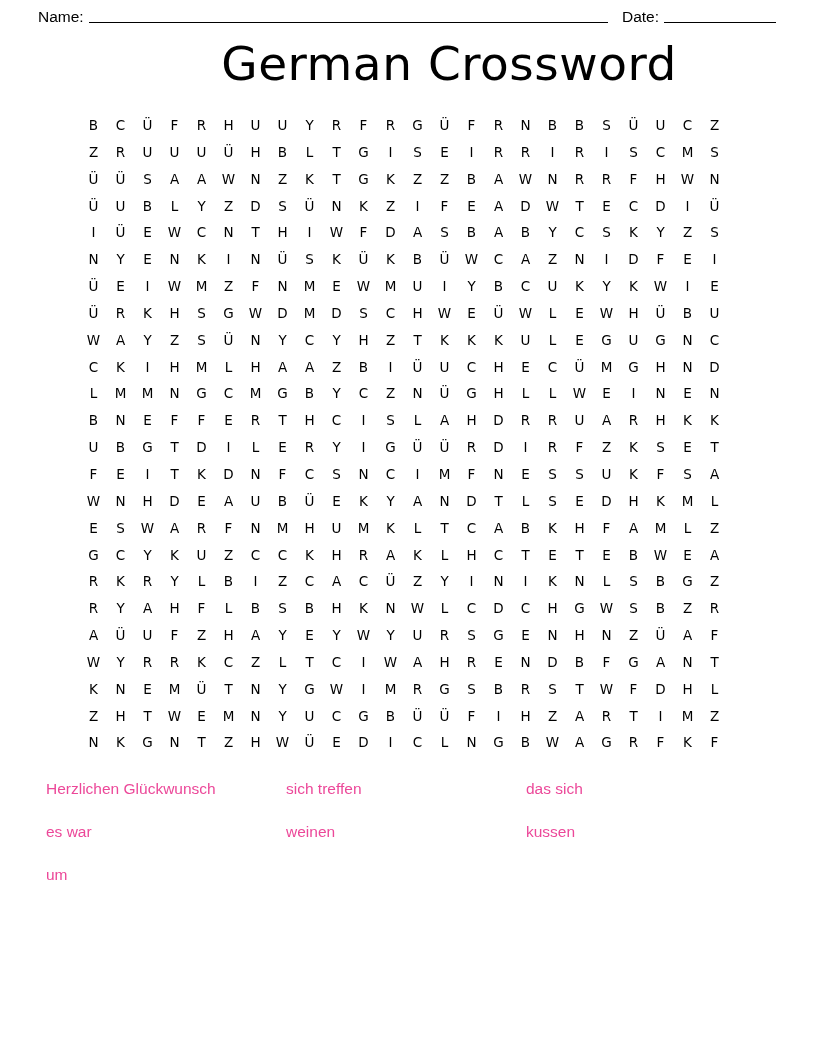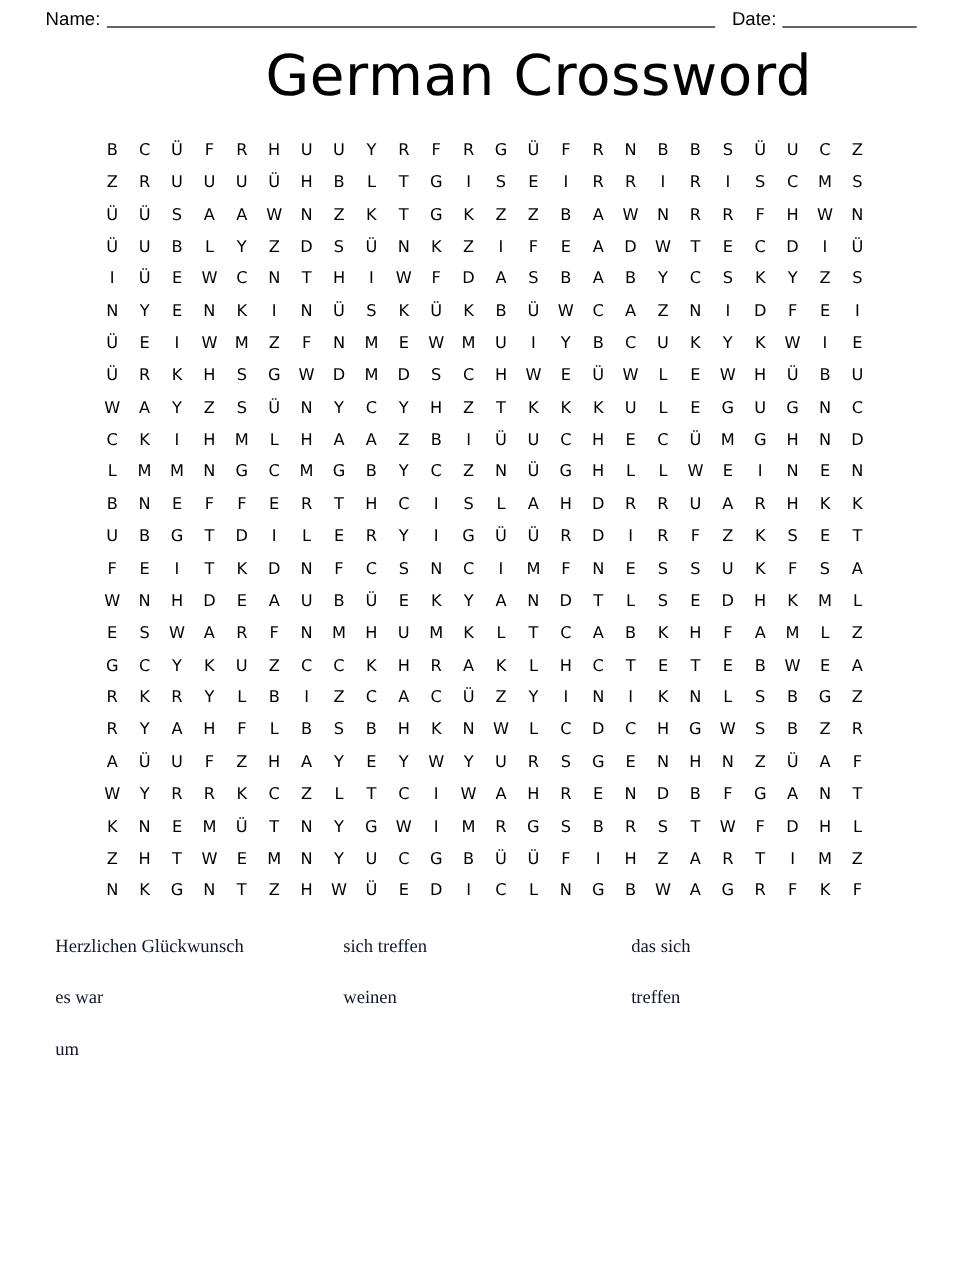"Name:" .name-date-row { padding: 0 52px 0 38px -> 0 40px 0 38px }
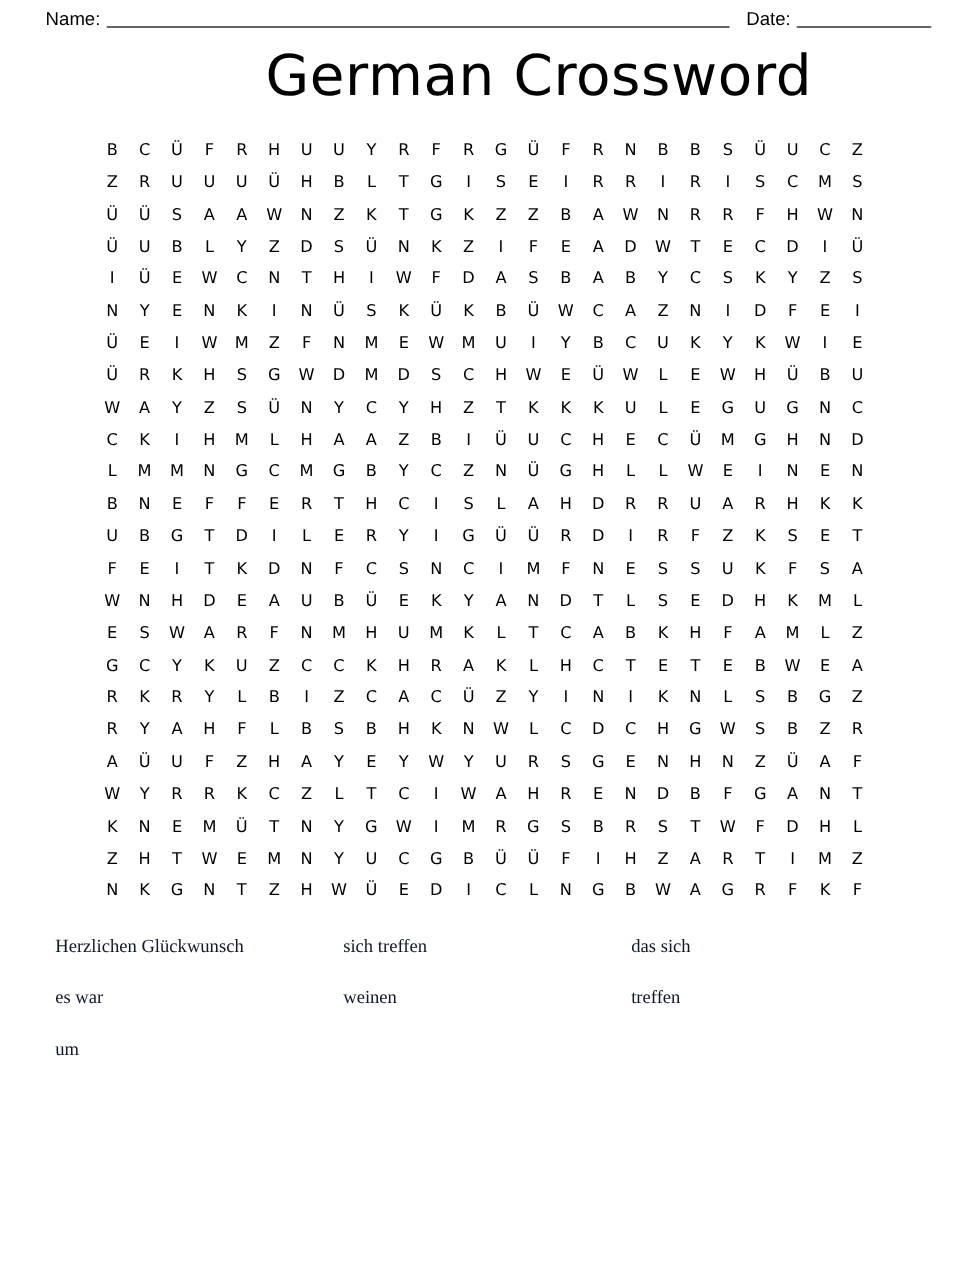"Herzlichen Glückwunsch" .word-cell { color: #0f172a -> #ec4899; font-family: Liberation Serif, serif -> Liberation Sans, sans-serif }
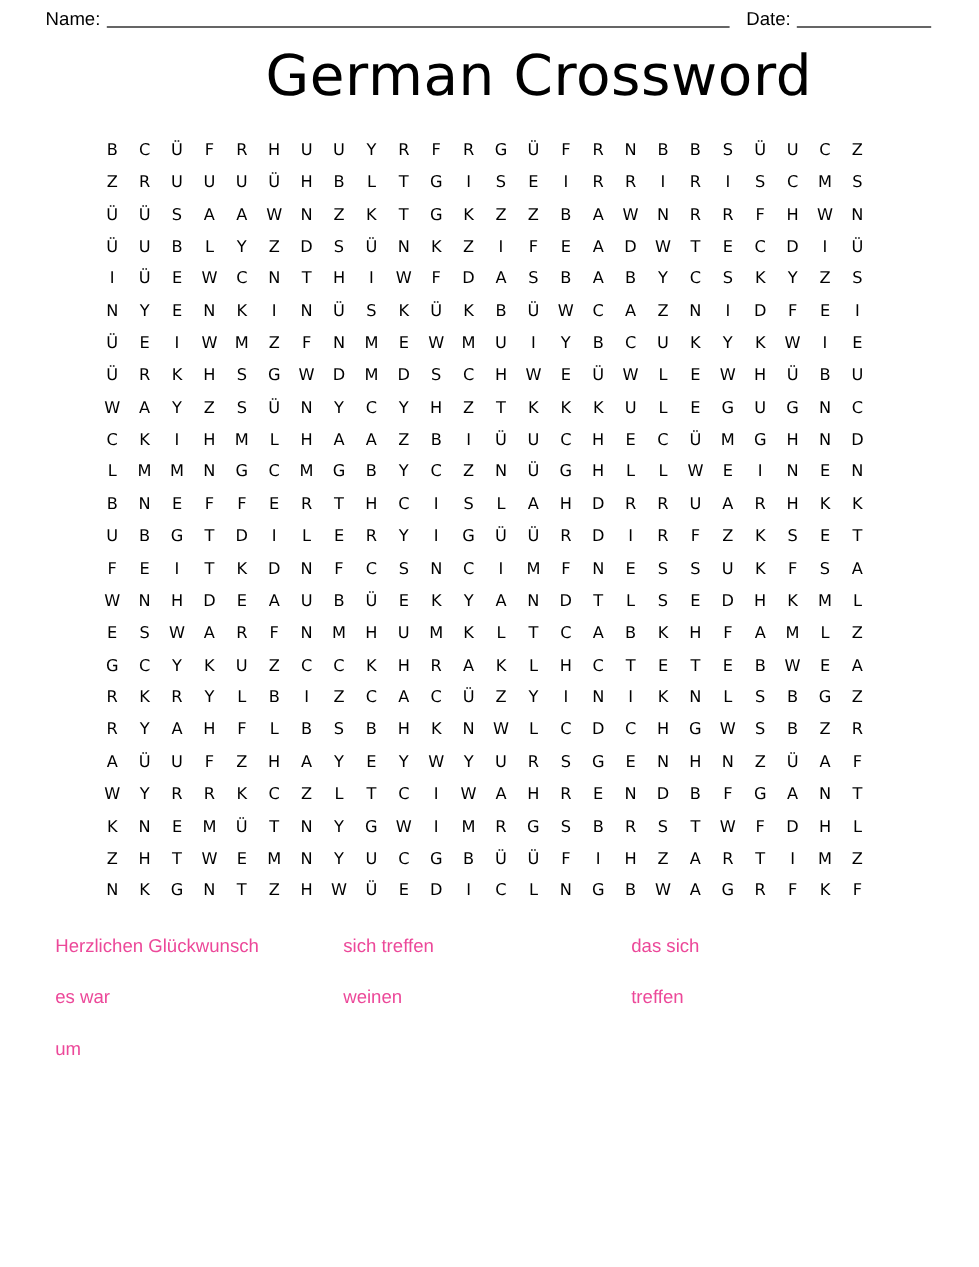"treffen" span.word-cell { text: treffen -> kussen }
